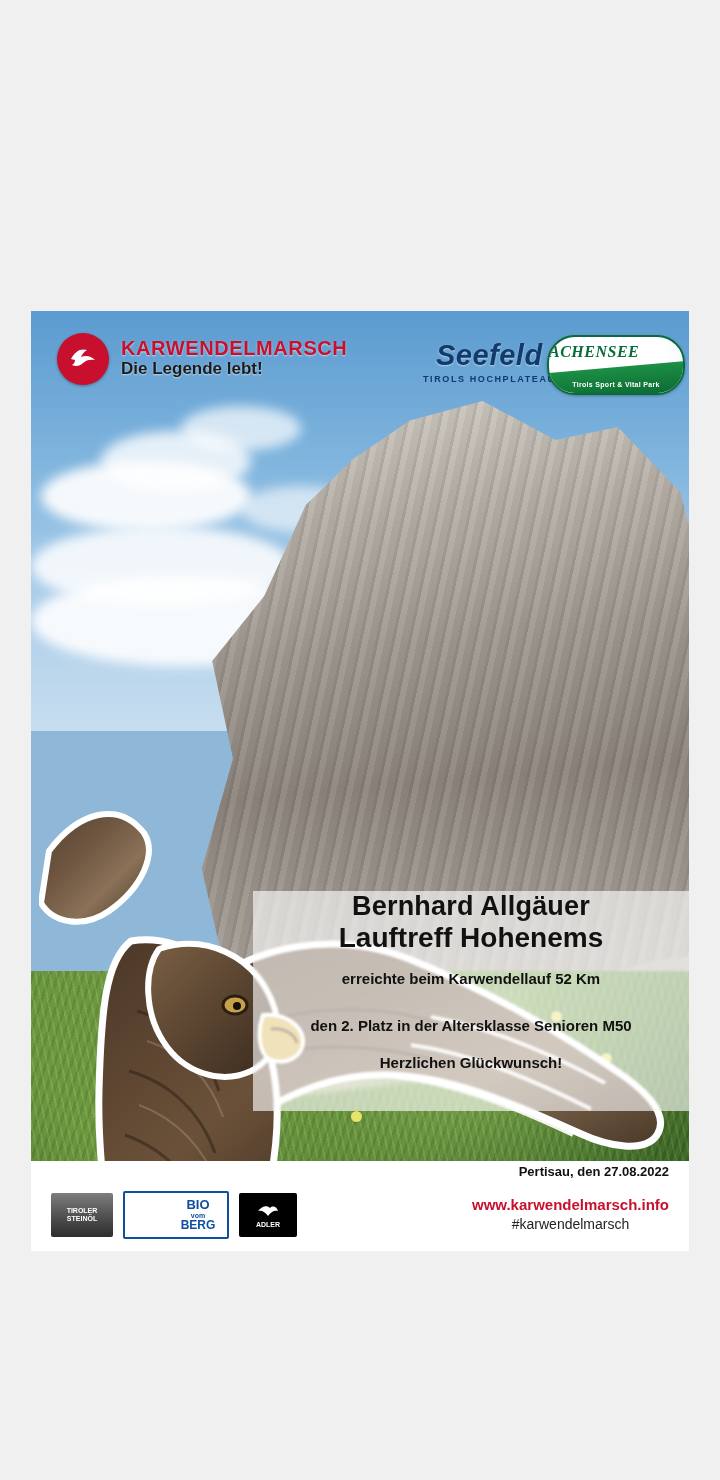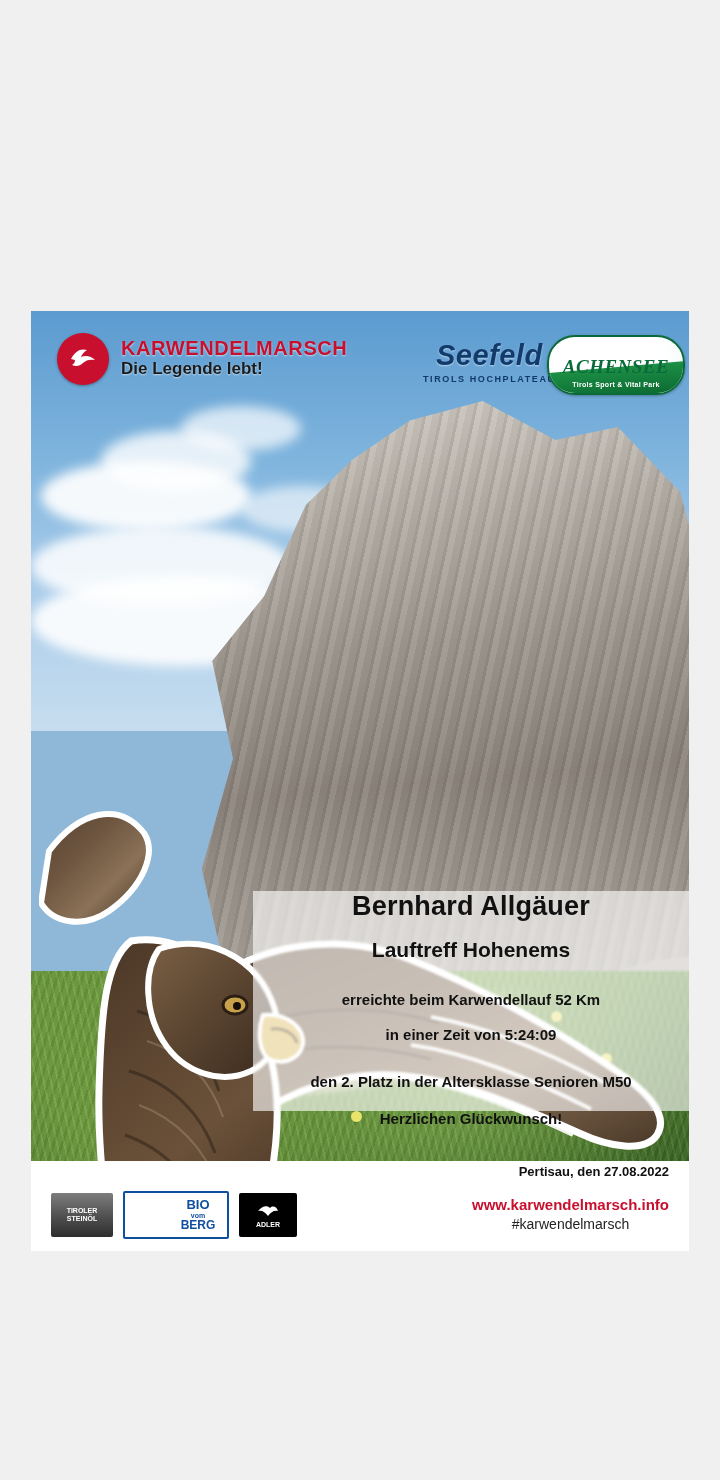"ACHENSEE" .achensee .wordmark { font-size: 19px -> 16px; margin-top: 13px -> none; text-align: center -> none }
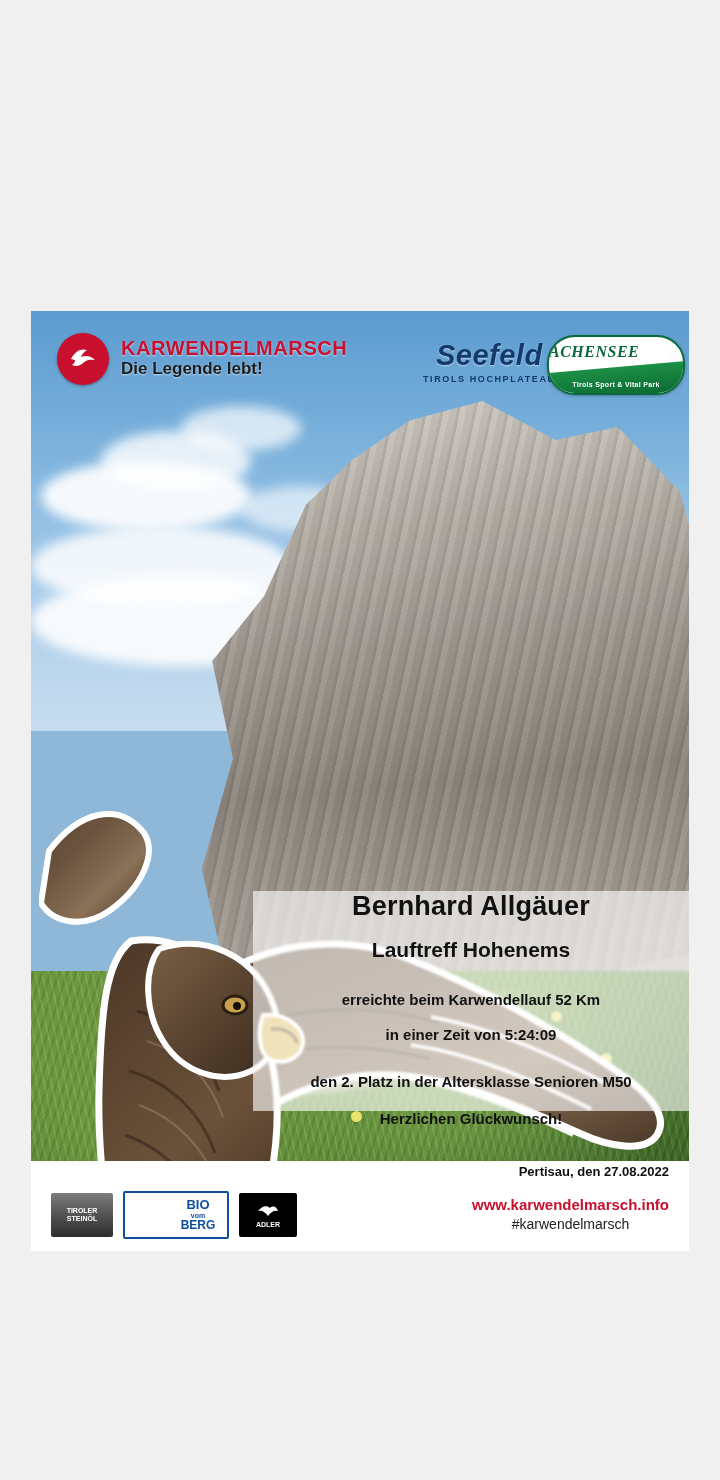"Lauftreff Hohenems" .club { font-size: 21px -> 28px; margin-top: 16px -> 0 }
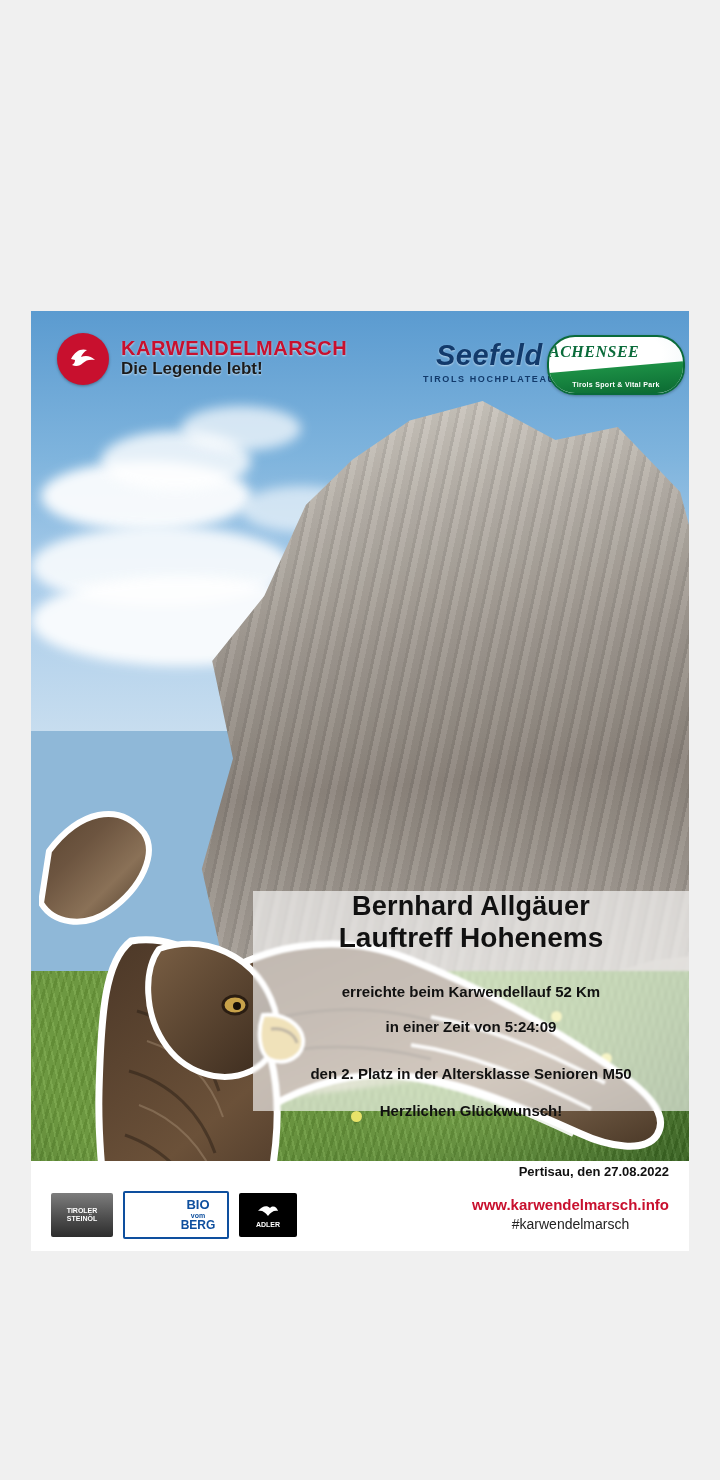"erreichte beim Karwendellauf 52 Km" .line { margin-top: 29px -> 16px }
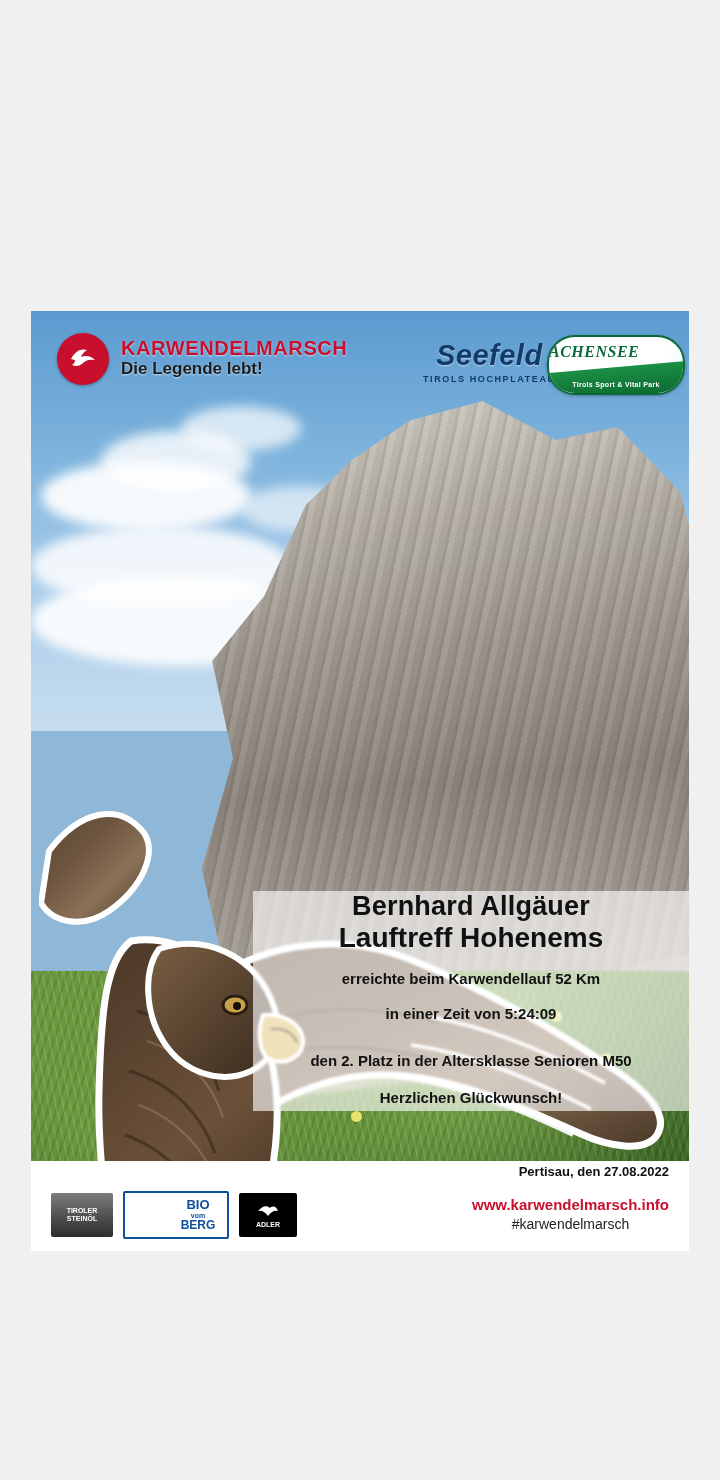"in einer Zeit von 5:24:09" div.line { html: <div>in einer Zeit von 5:24:09</div> -> none }
